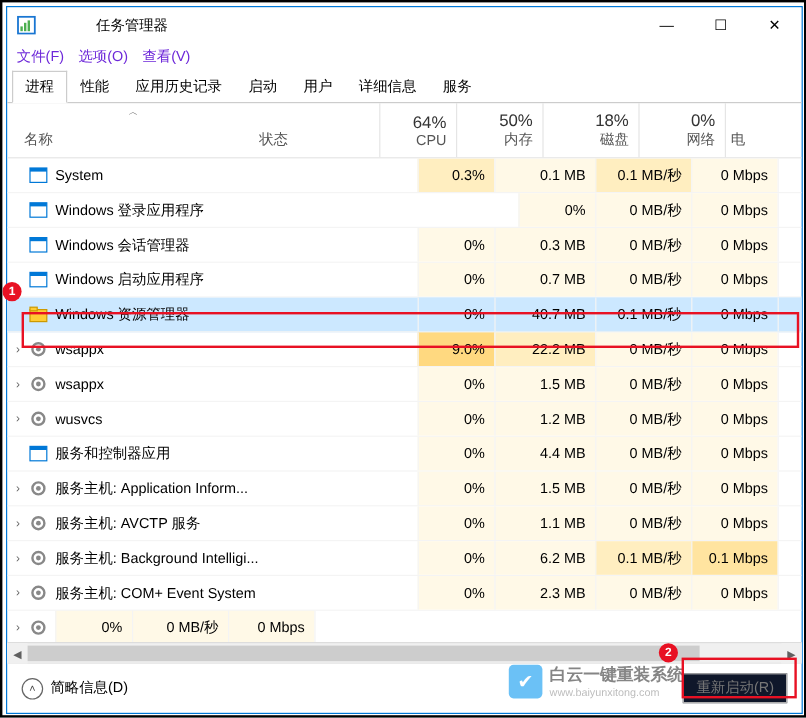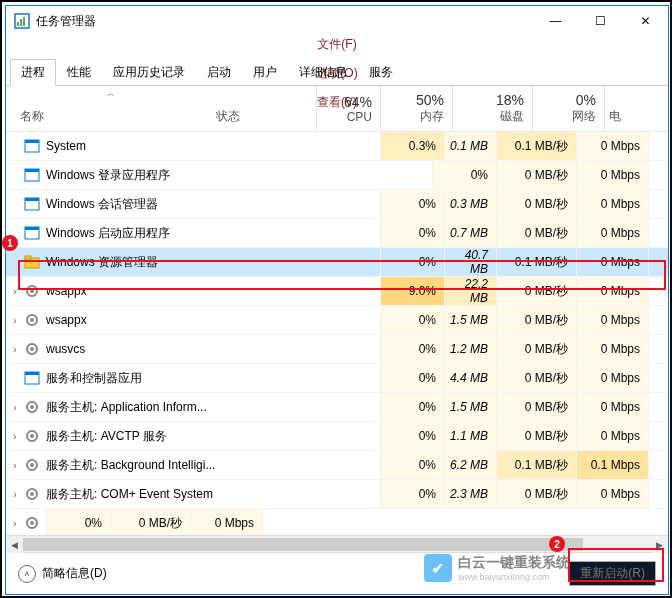"任务管理器" .titlebar { gap: none -> 44px }
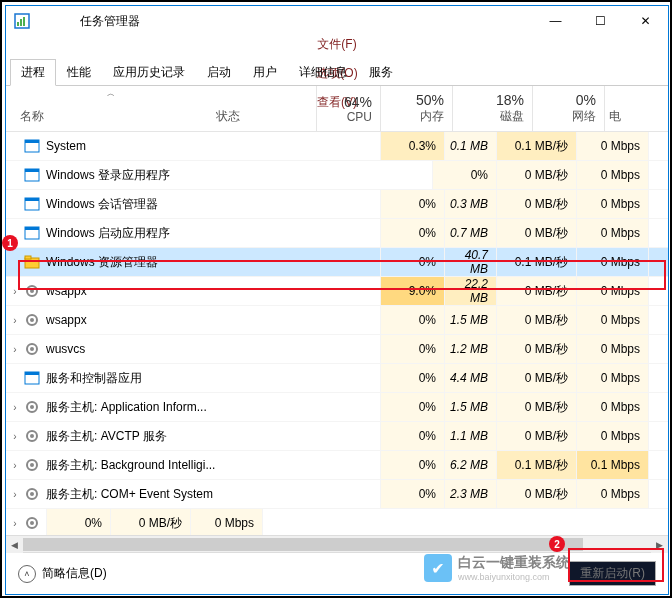"文件(F)" .menubar { color: #7f1d1d -> #6d28d9; flex-direction: column -> none }
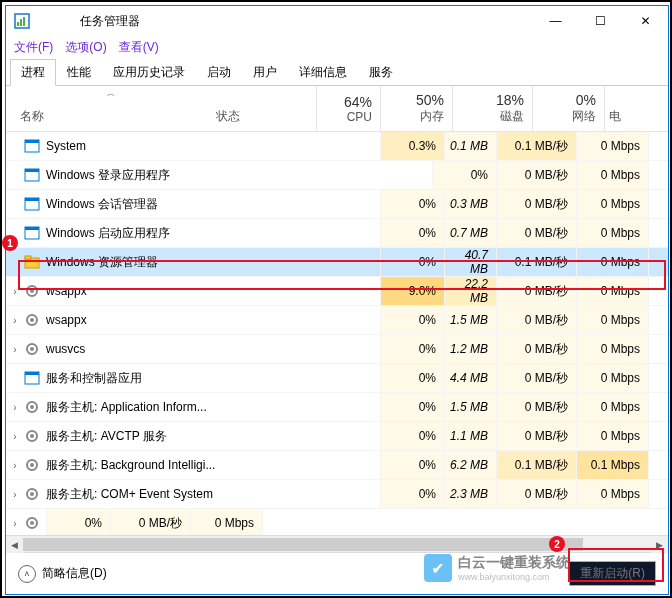"0.1 MB" .c-mem { font-style: italic -> none; width: 52px -> 84px }
